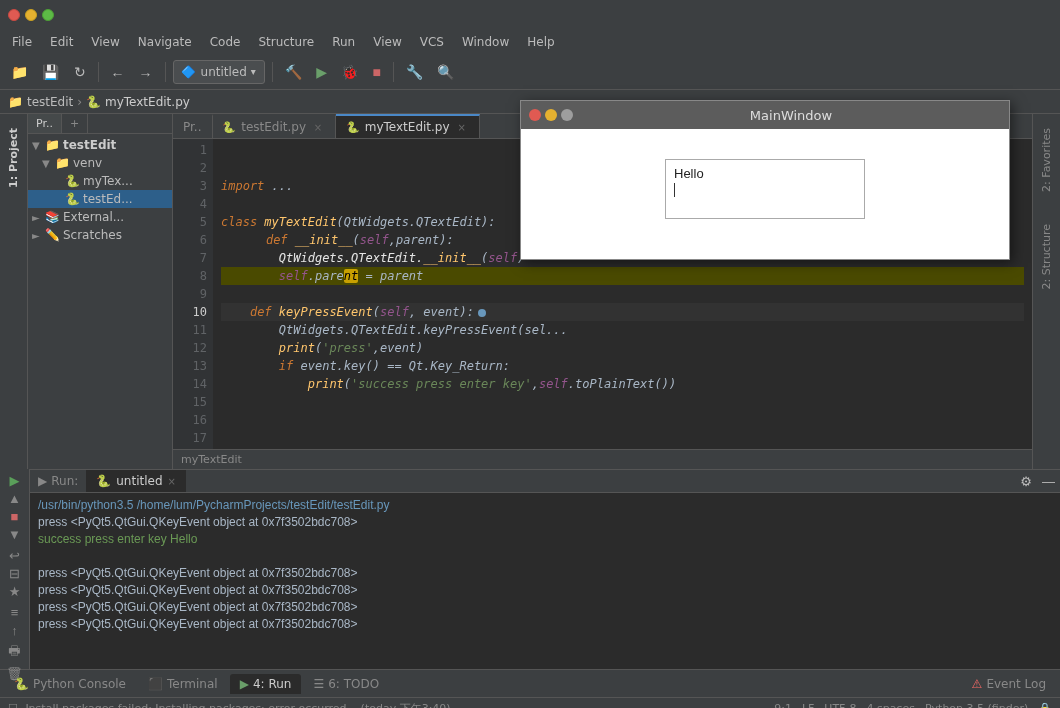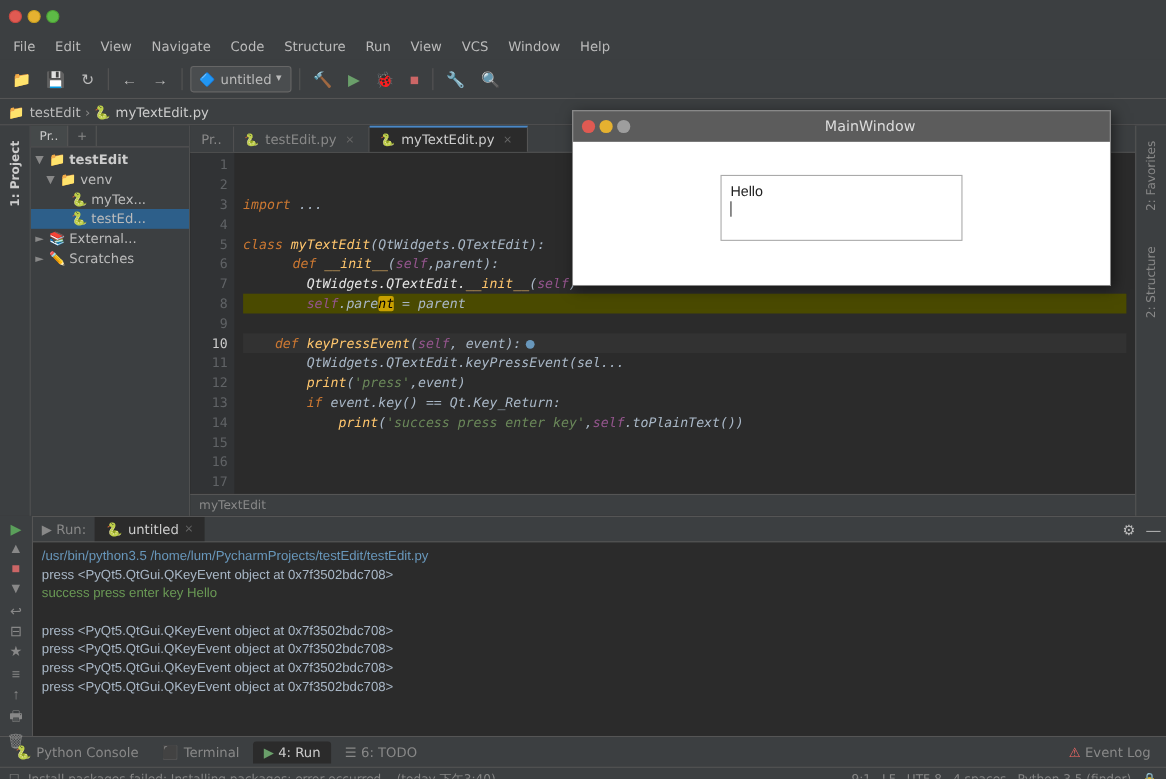"Hello" .text-input-mock { width: 220px -> 200px }
